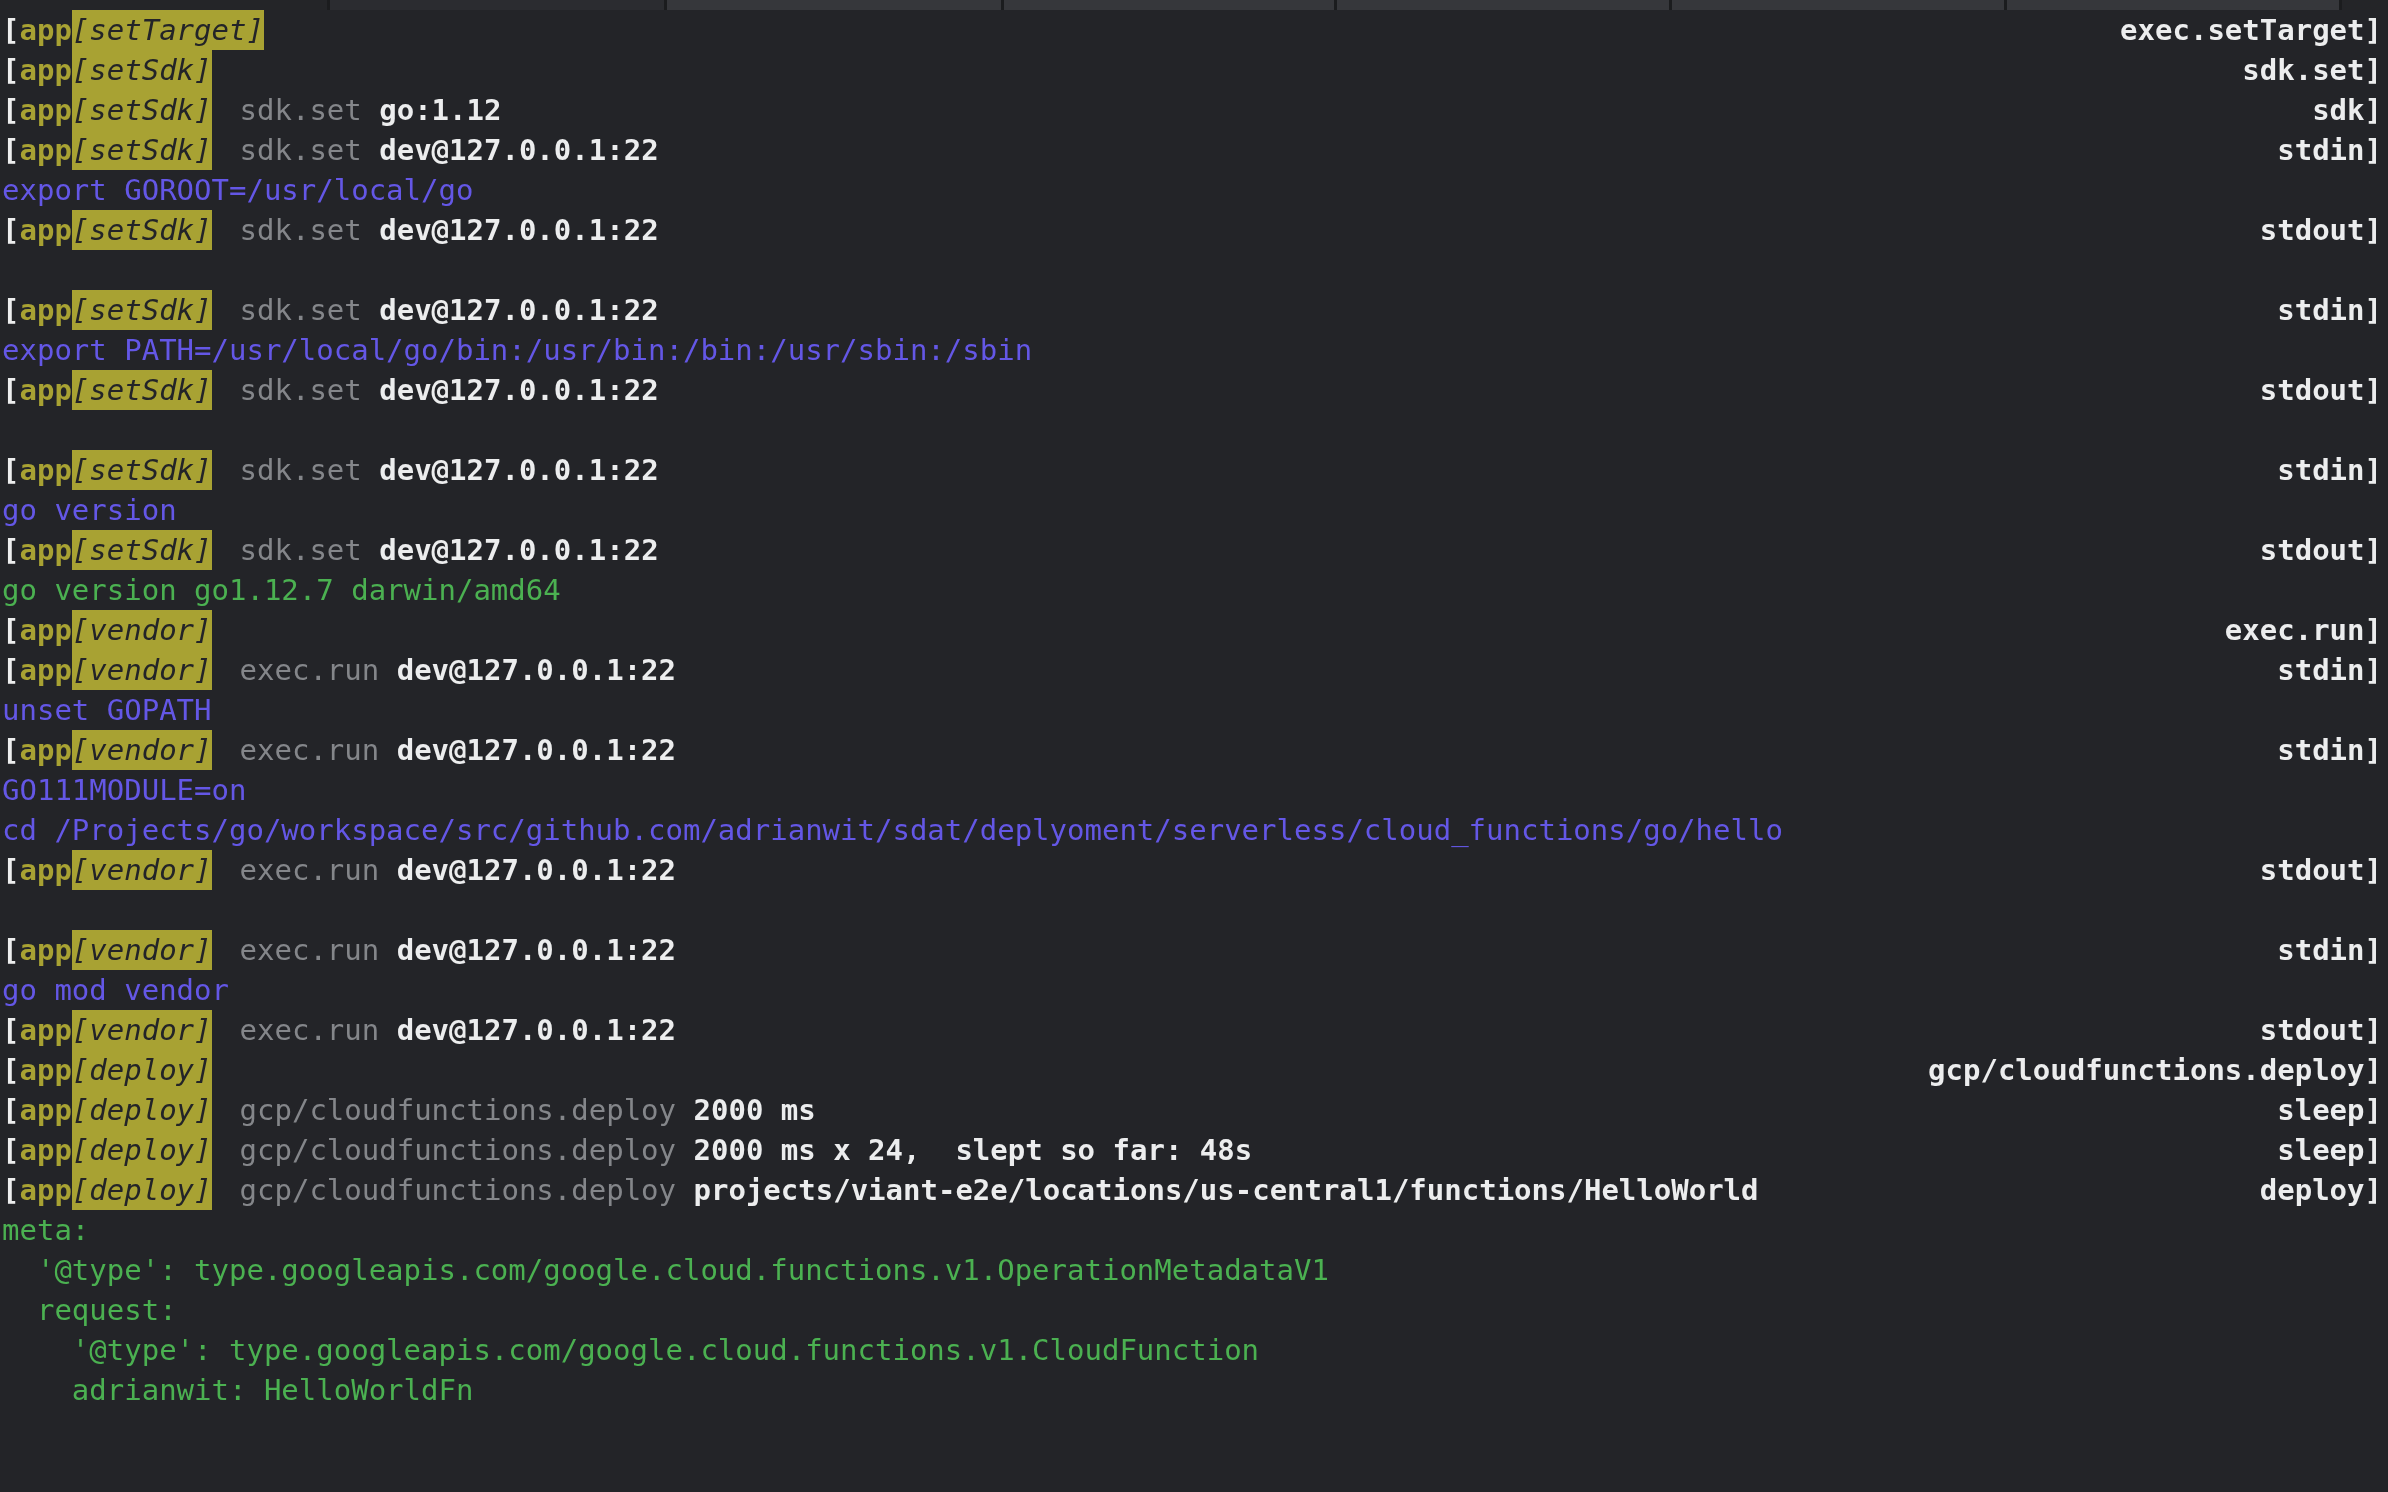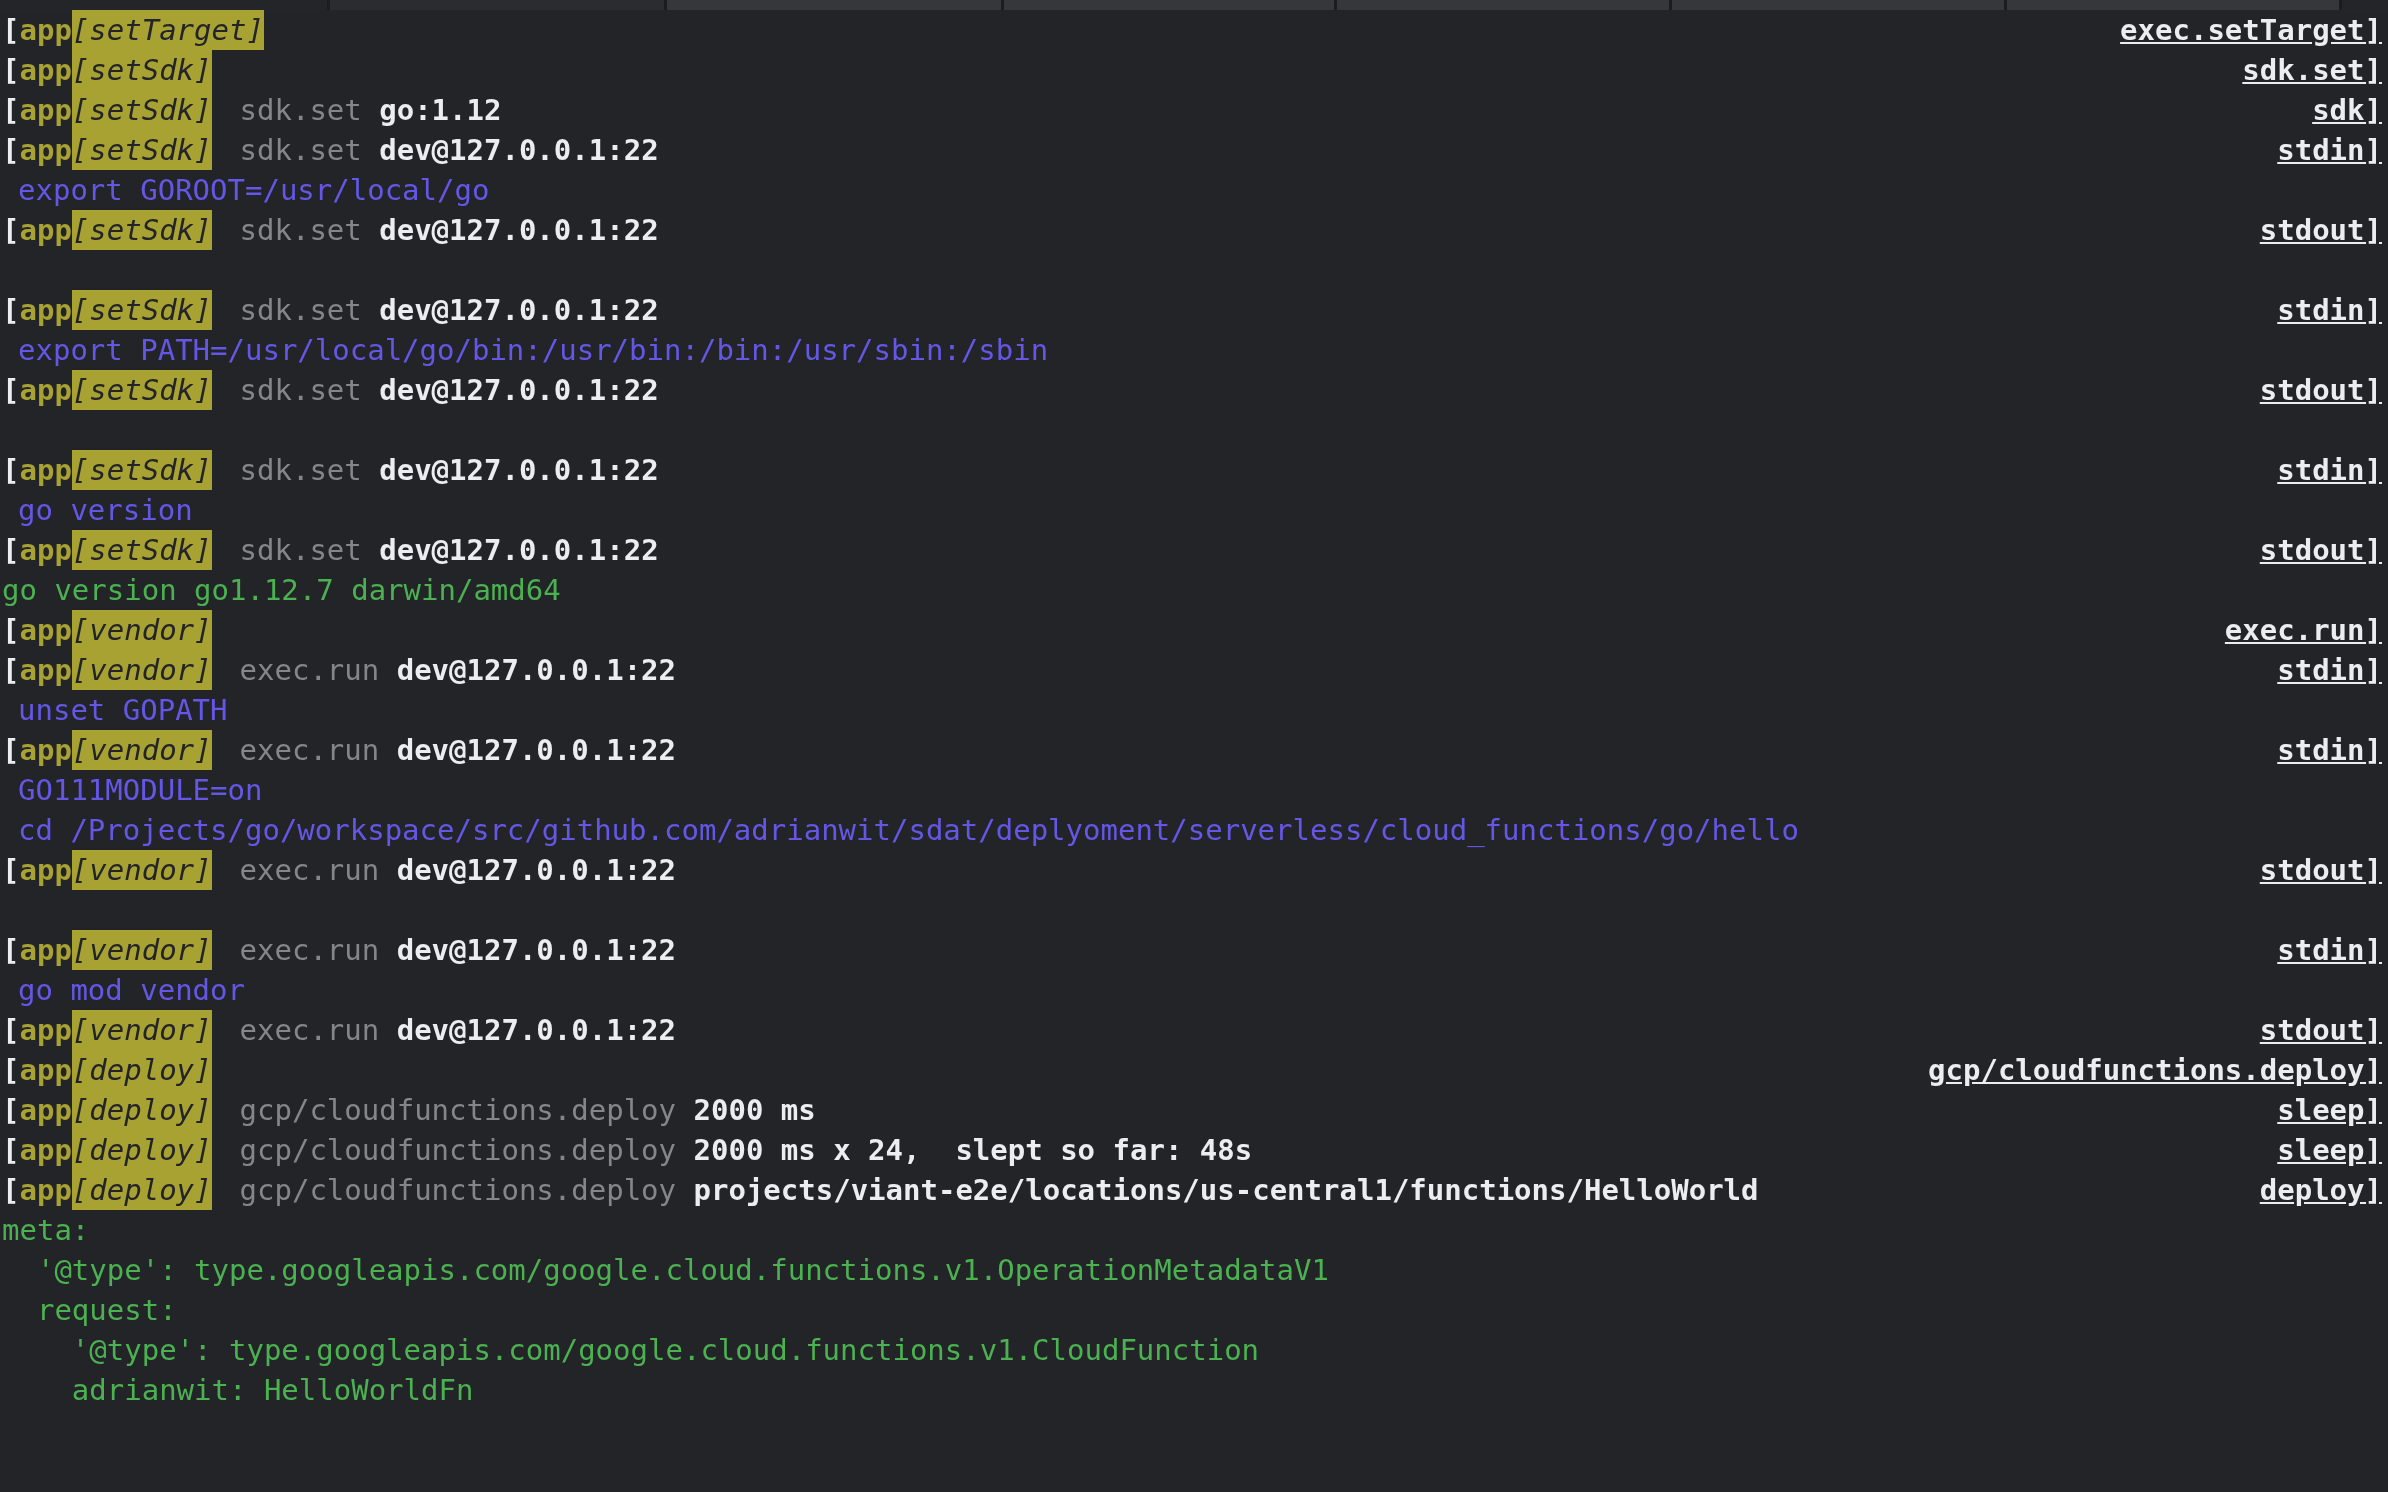"exec.setTarget]" .right { text-decoration: underline -> none }
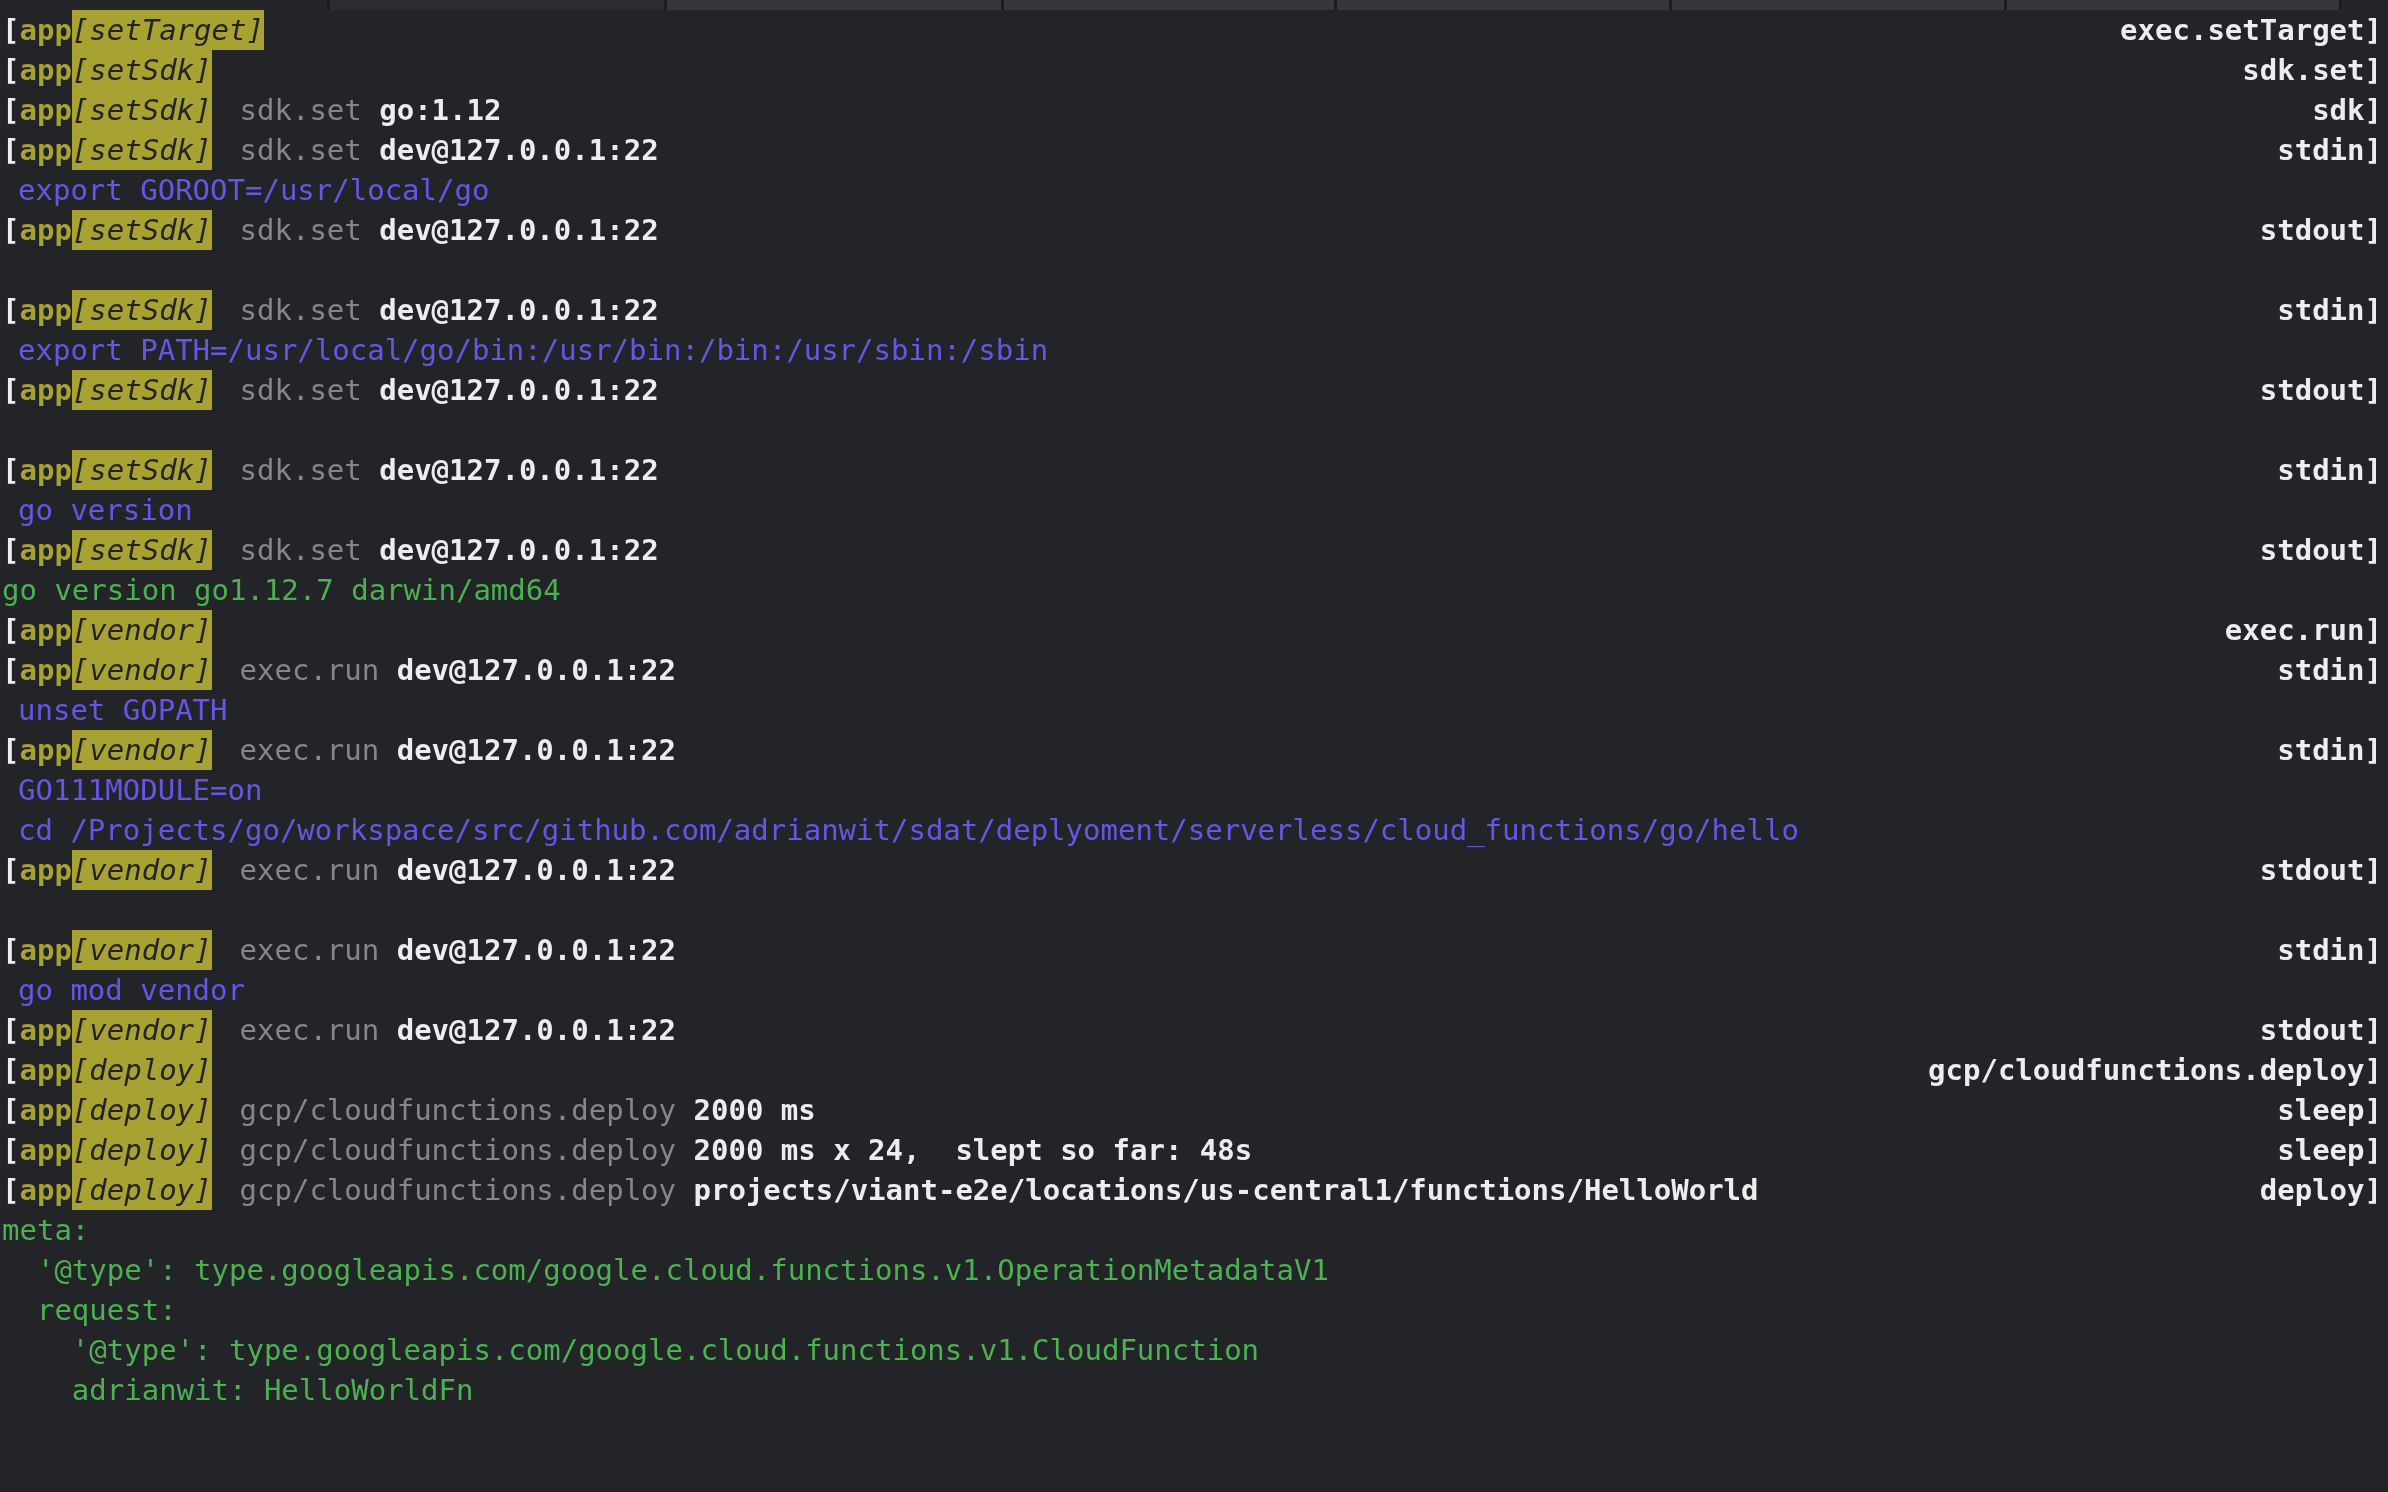"export GOROOT=/usr/local/go" .sg-command { margin-left: 16px -> none }
